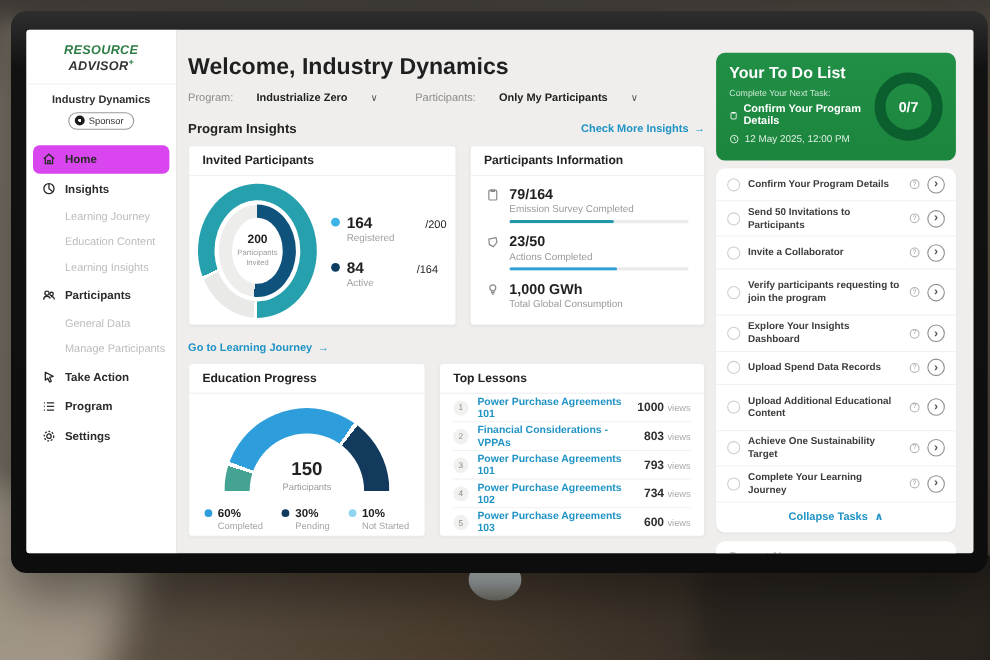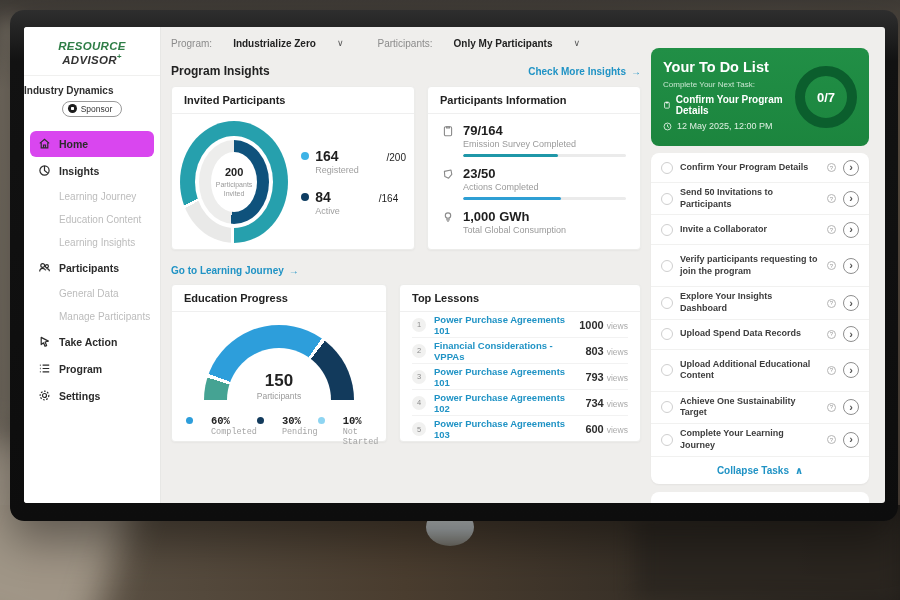"Welcome, Industry Dynamics" div.welcome { html: none -> <div>Welcome, Industry Dynamics</div> }
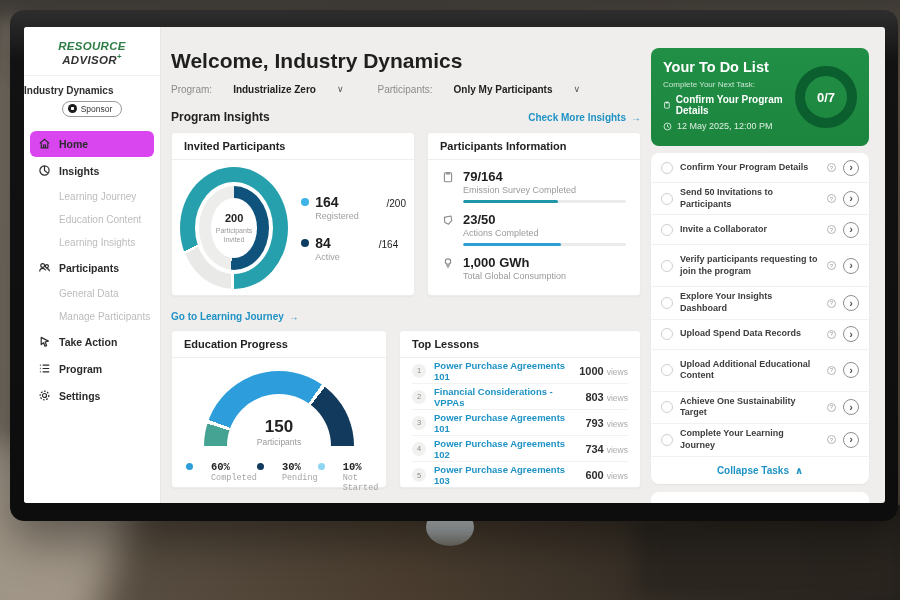"Industry Dynamics" .sb-org { text-align: left -> center }
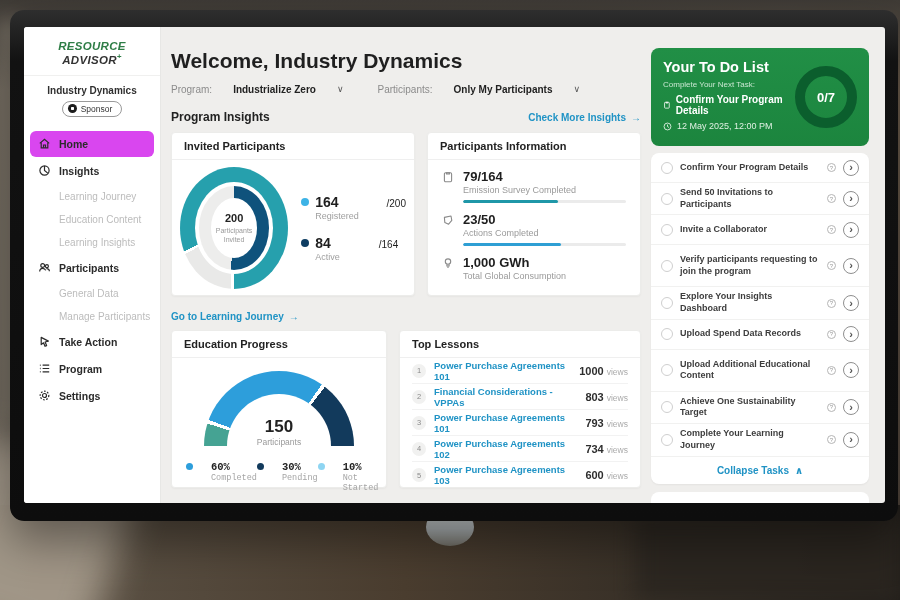"60%" .epl { font-family: Liberation Mono, monospace -> none; gap: 18px -> 5px }
